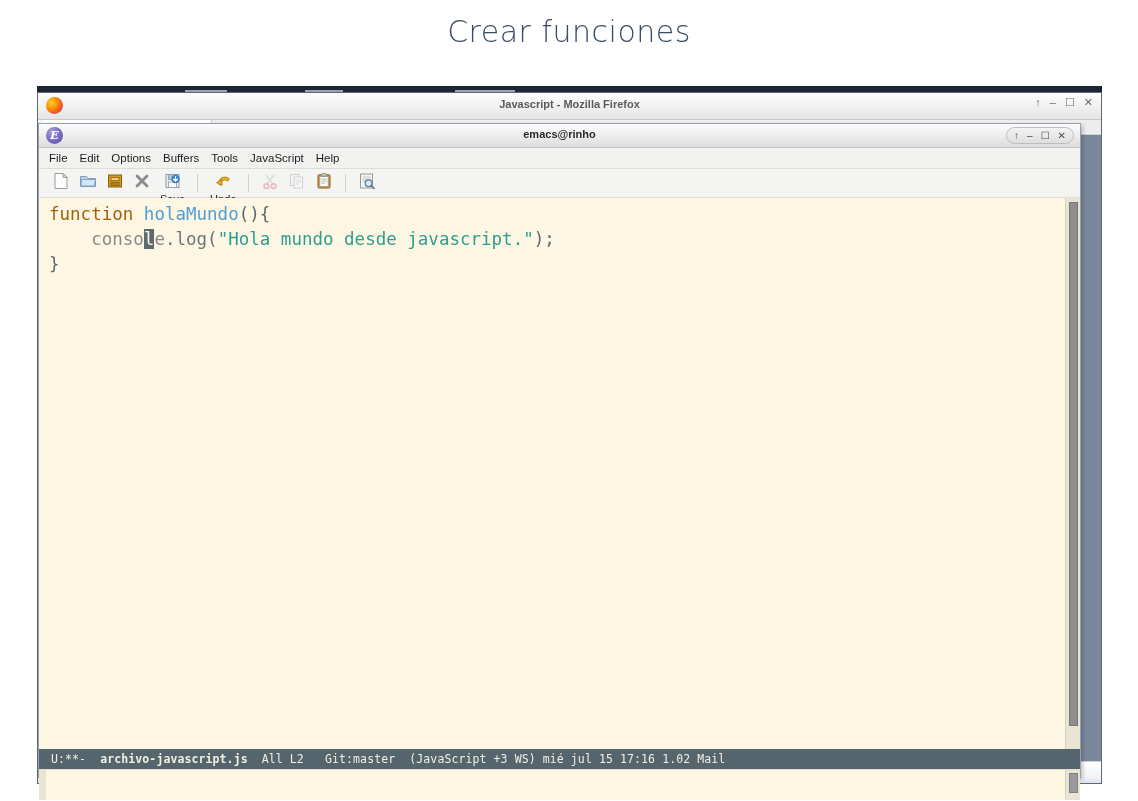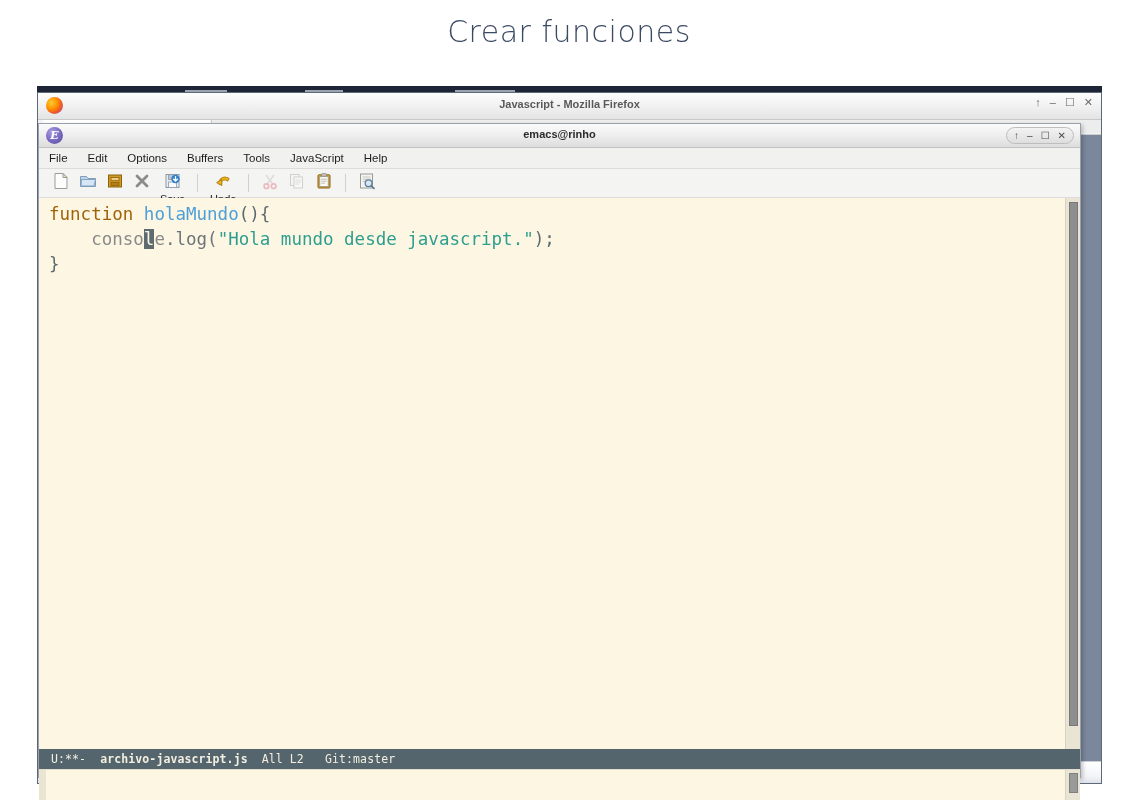"File" .em-menubar { gap: 16px -> 8px }
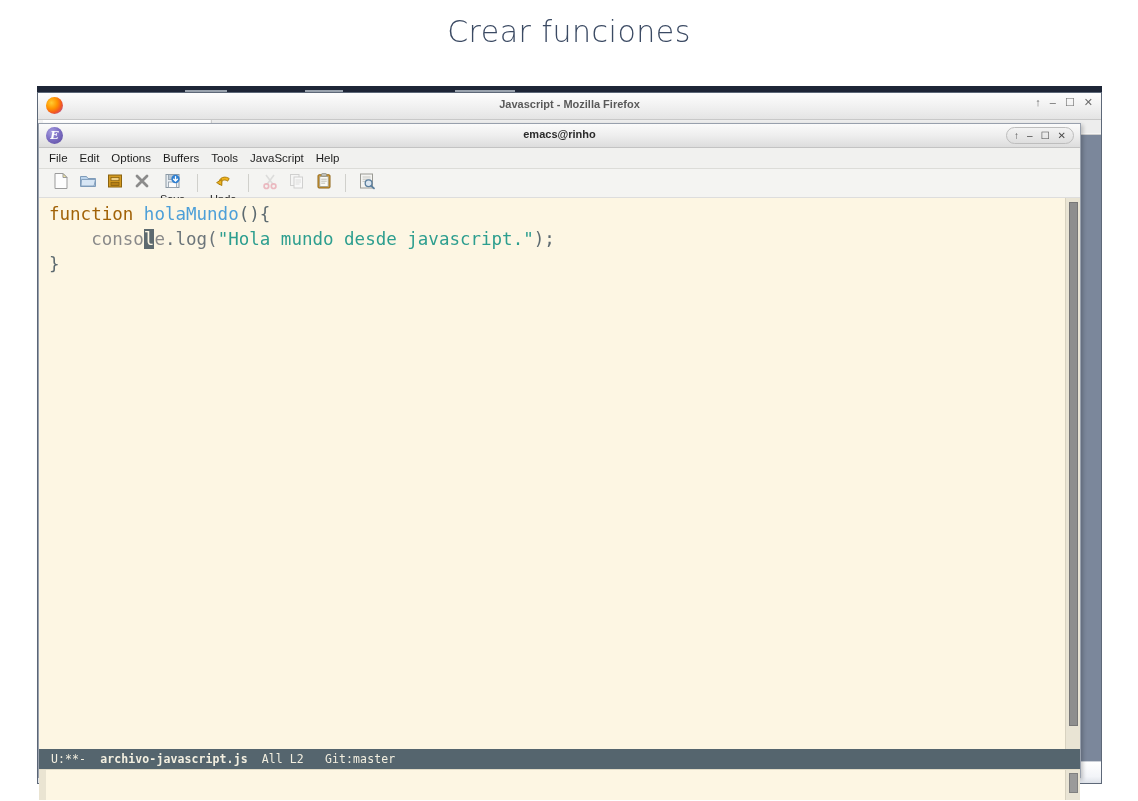"(JavaScript +3 WS) mié jul" span { html: none -> <span>(JavaScript +3 WS) mié jul 15 17:16 1.02 Mail</span> }
